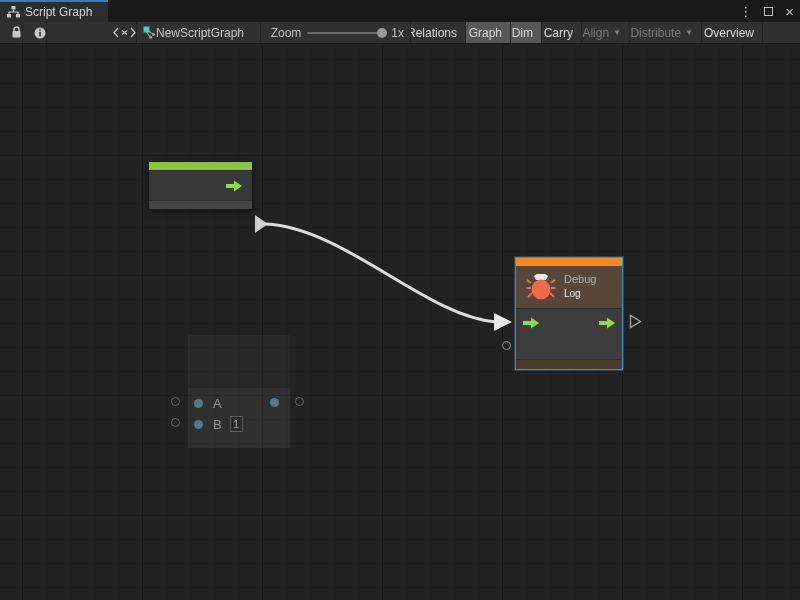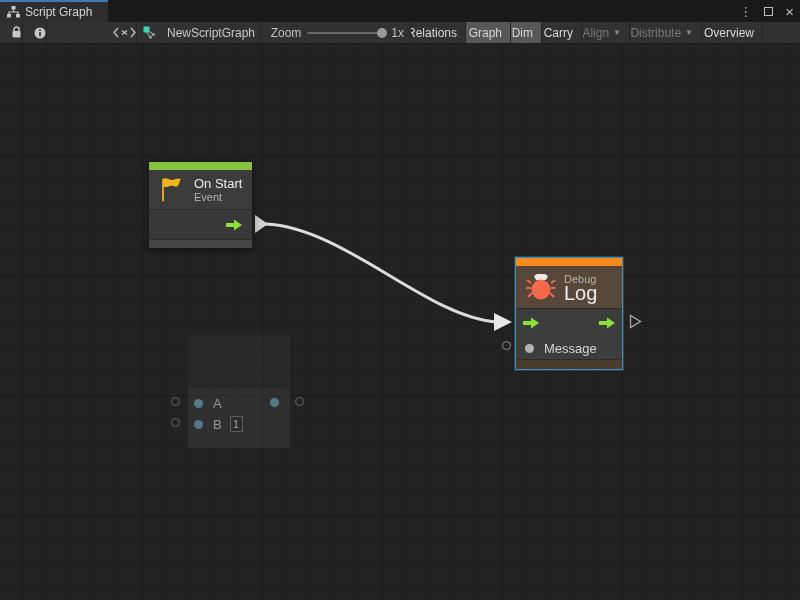"NewScriptGraph" .cell-name { gap: 11px -> 0 }
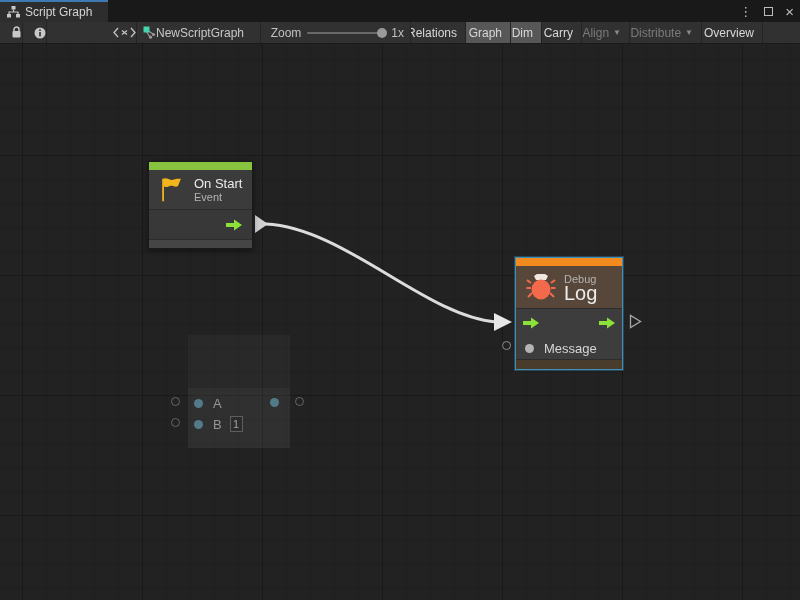"On Start" div.head { html: <div> <svg> <path></path> <rect></rect> </svg> <div> <span>On Start</span> <span>Event</span> </div> </div> -> none }
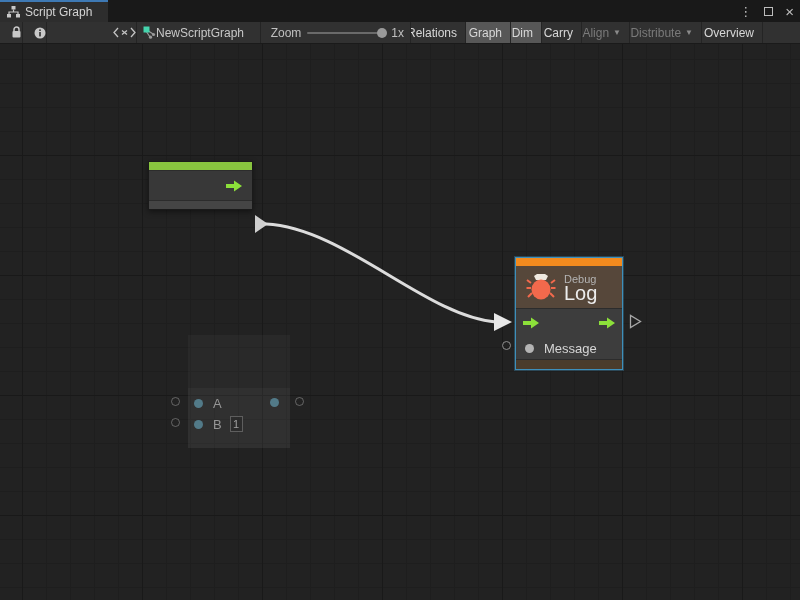"Log" span.n-title { font-size: 20px -> 10px }
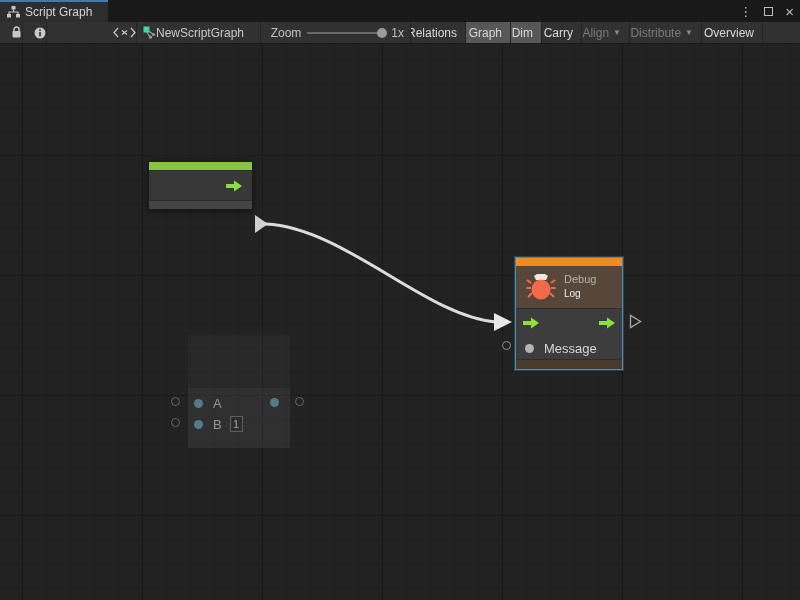"Message" div.prow2 { html: <div> <span></span> <span>Message</span> </div> -> none }
